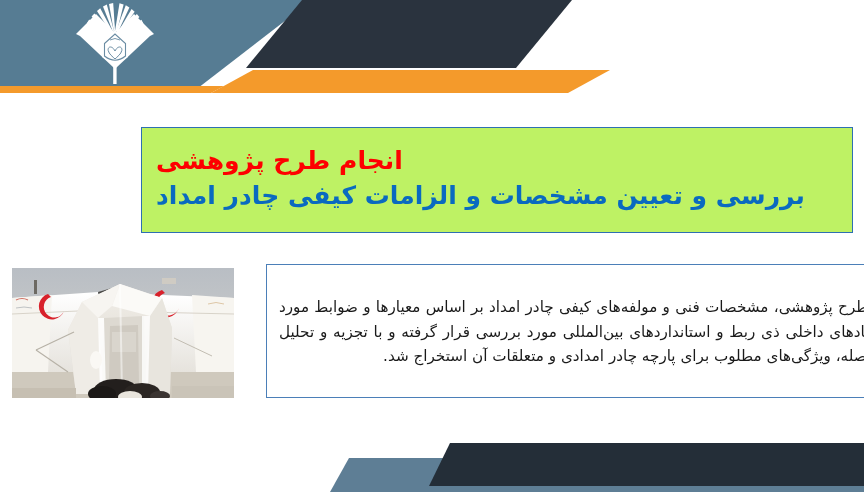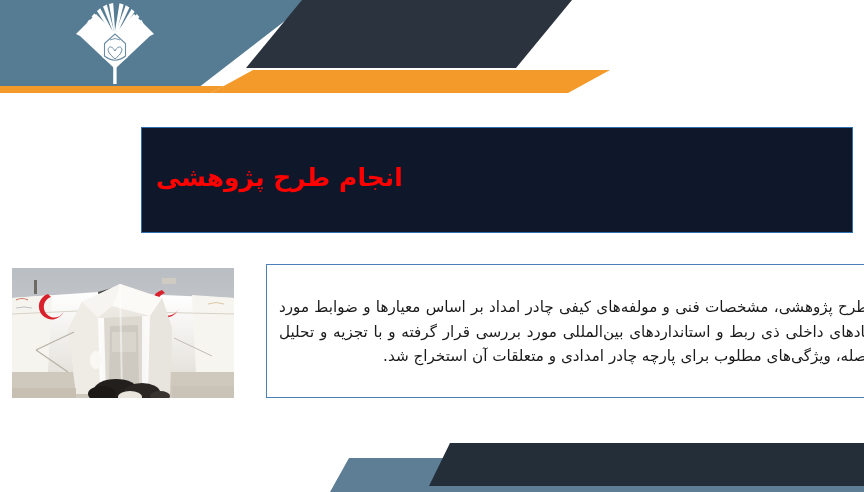"انجام طرح پژوهشی" .title-box { background: #0f172a -> #bef264 }
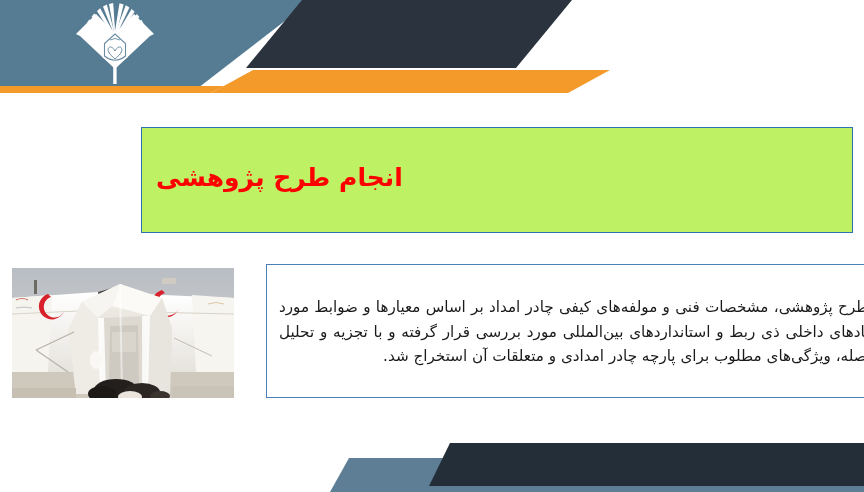"بررسی و تعیین مشخصات و" div.title-line2 { html: none -> <div>بررسی و تعیین مشخصات و الزامات کیفی چادر امداد</div> }
